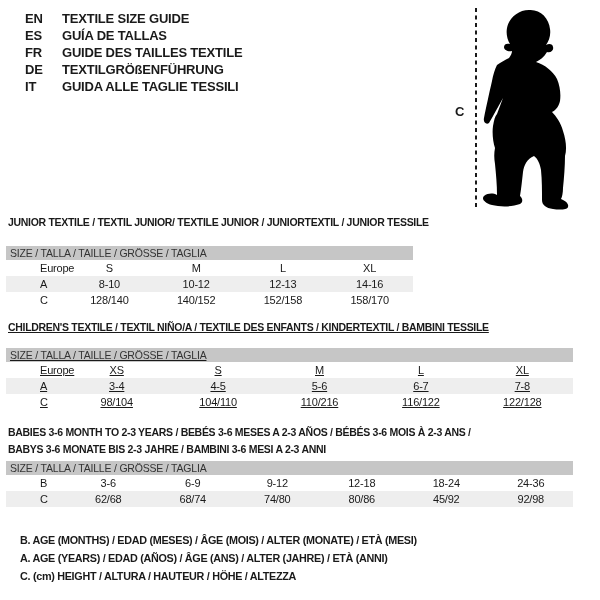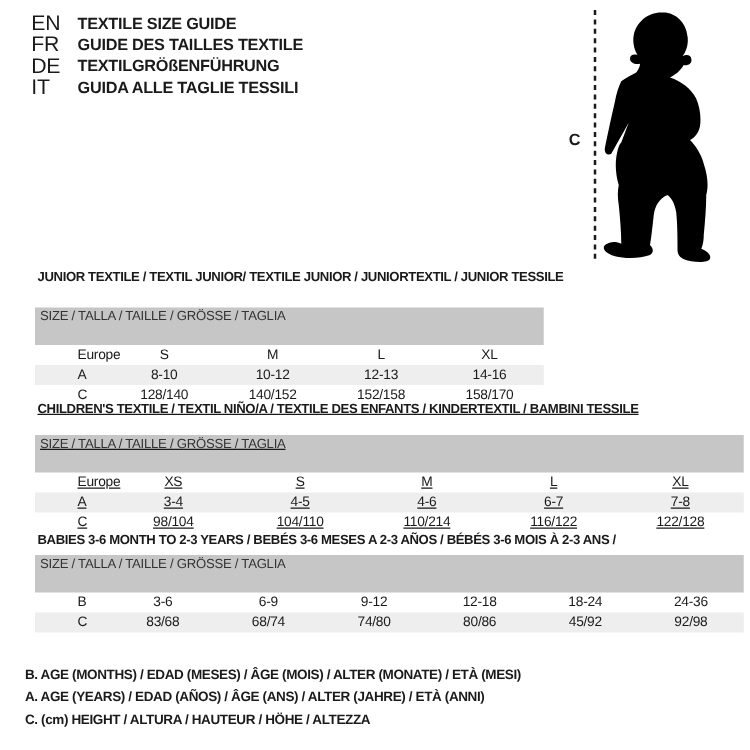"EN" .lang-code { font-size: 17px -> 13px; font-weight: normal -> bold }
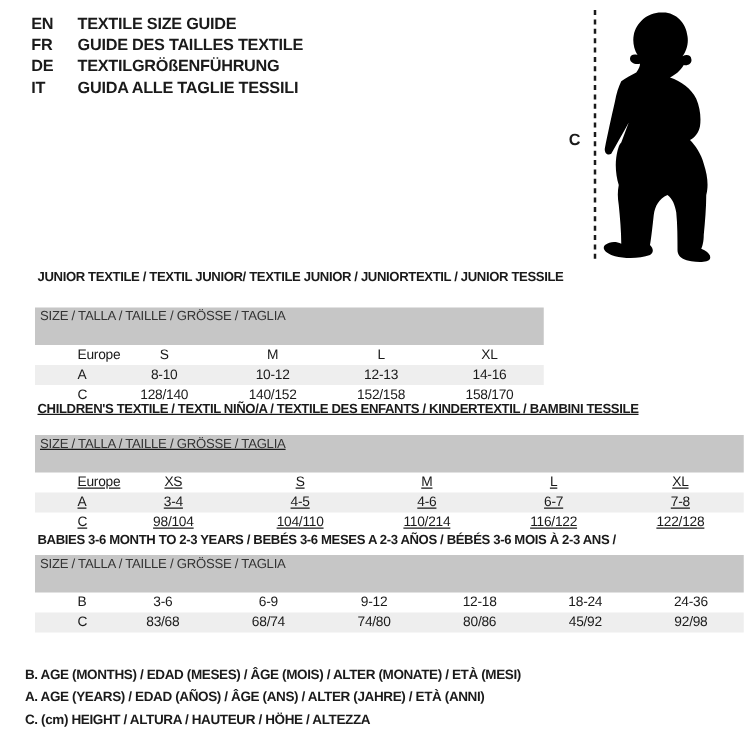"ES" div.lang-row { html: none -> <div> <div>ES</div> <div>GUÍA DE TALLAS</div> </div> }
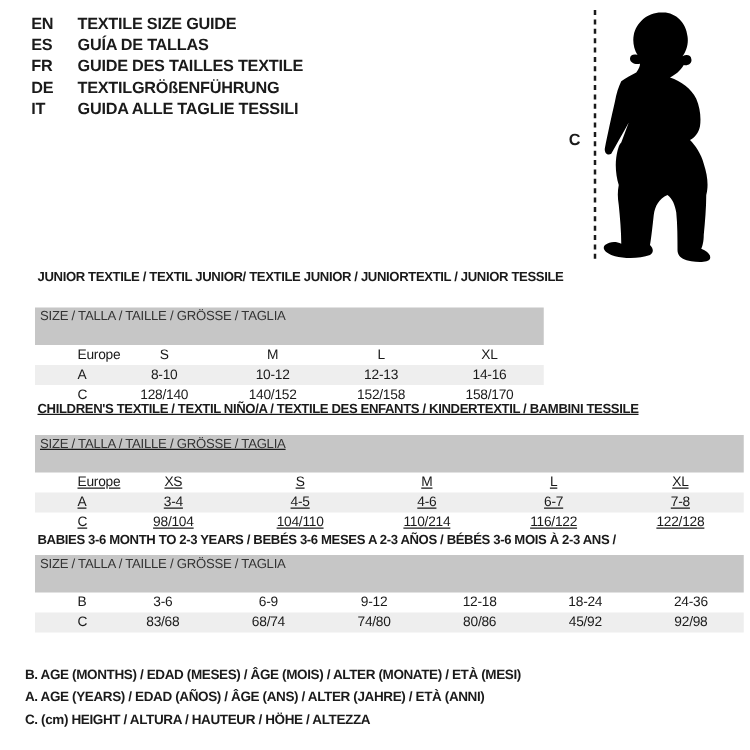"JUNIOR TEXTILE / TEXTIL JUNIOR/" .section { left: 28px -> 6px }
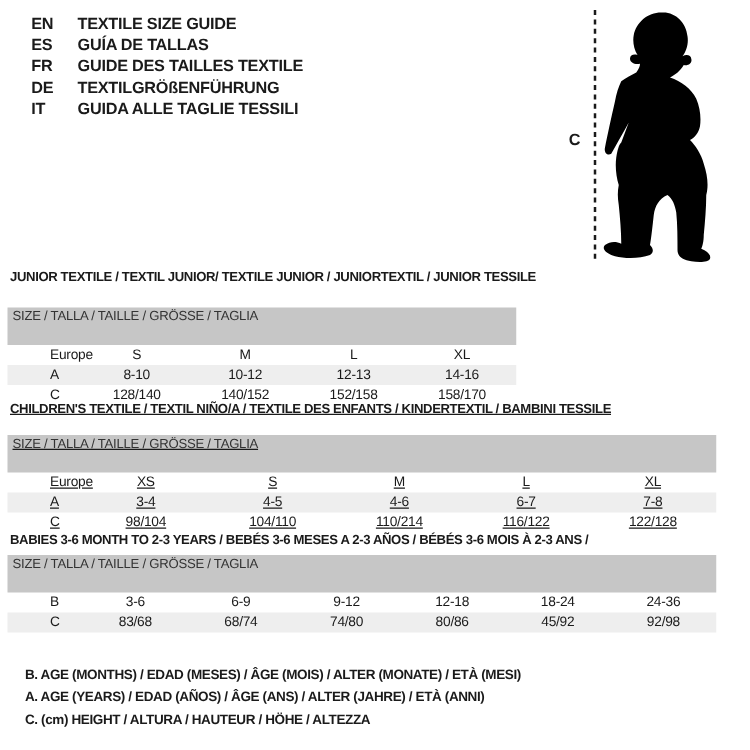"SIZE / TALLA / TAILLE" .t-head { height: 30px -> 14px }
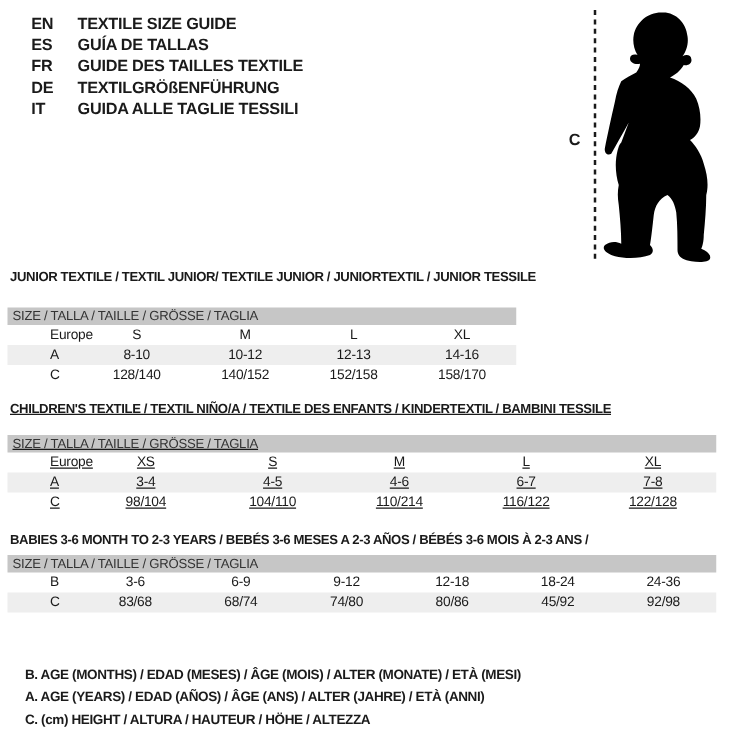"4-6" div.t-cell { text: 4-6 -> 5-6 }
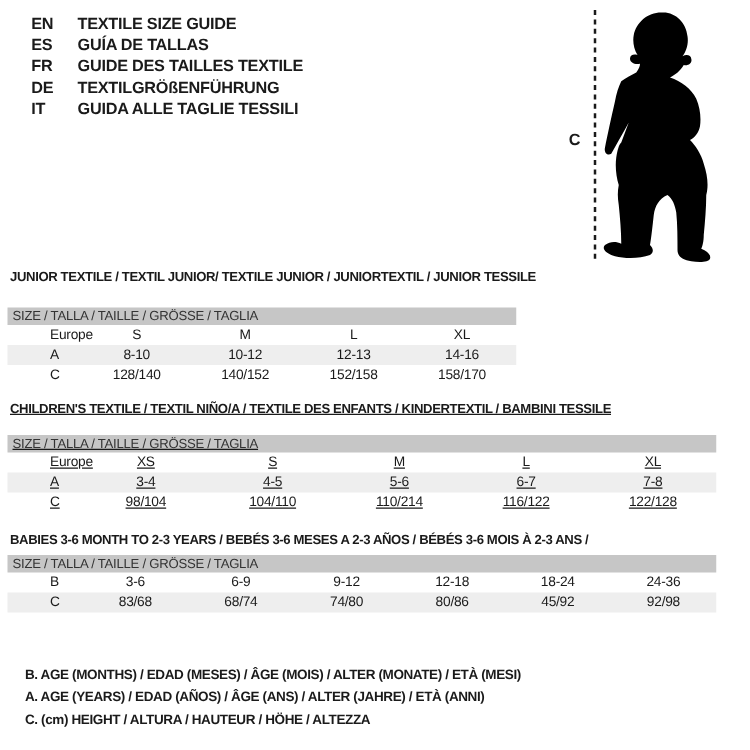"110/214" div.t-cell { text: 110/214 -> 110/216 }
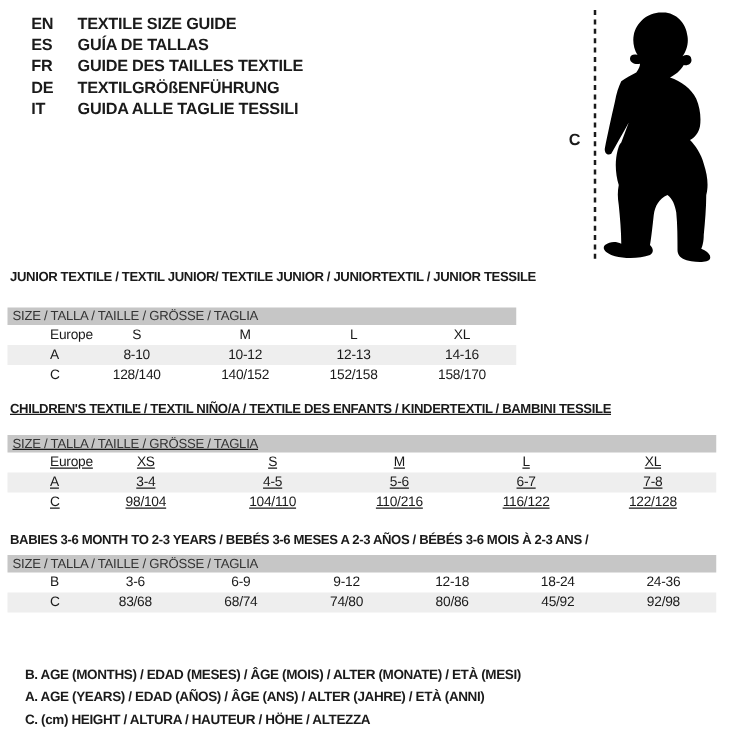"BABYS 3-6 MONATE BIS 2-3" div.section-title { html: none -> <div>BABYS 3-6 MONATE BIS 2-3 JAHRE / BAMBINI 3-6 MESI A 2-3 ANNI</div> }
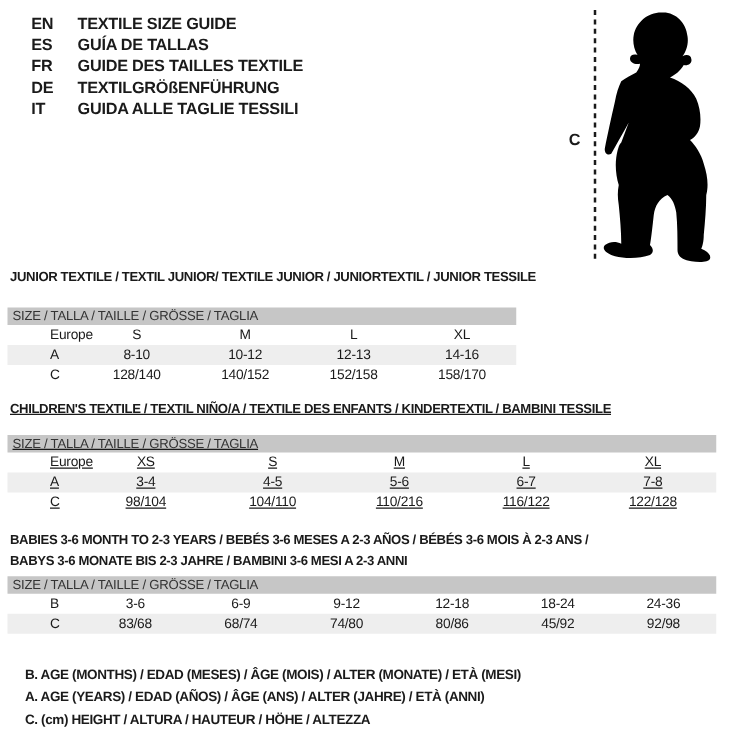"83/68" div.t-cell { text: 83/68 -> 62/68 }
